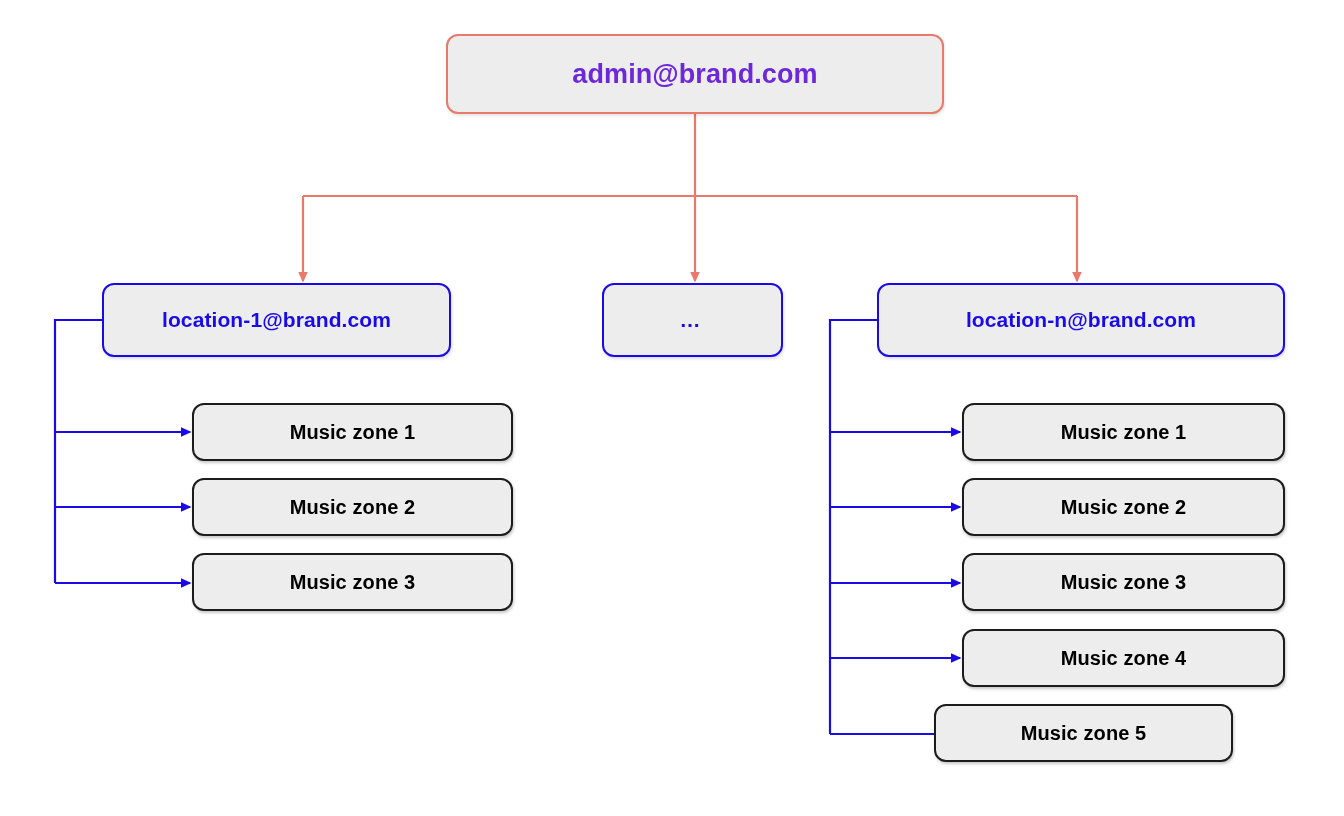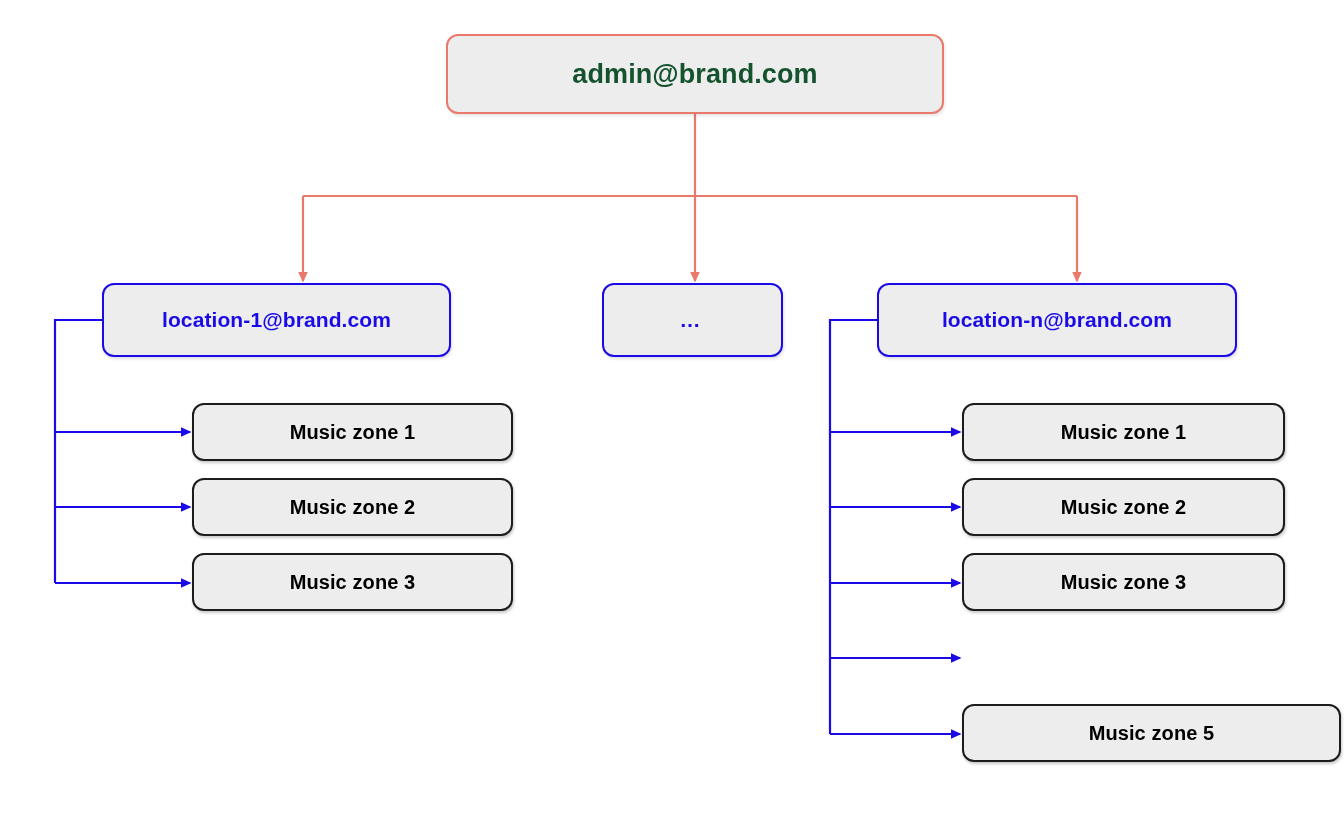"admin@brand.com" .node-admin { color: #14532d -> #6d28d9 }
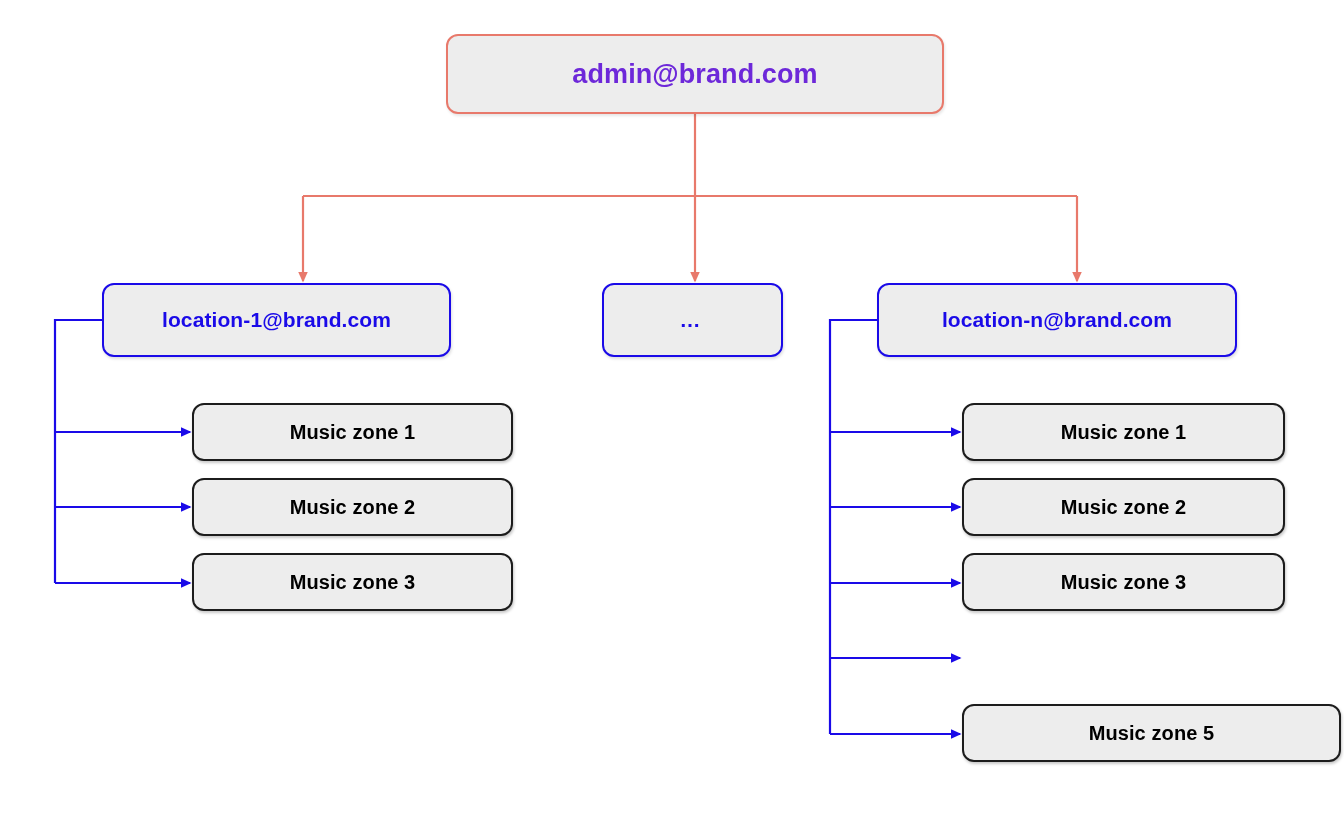"location-n@brand.com" div.node { width: 360px -> 408px }
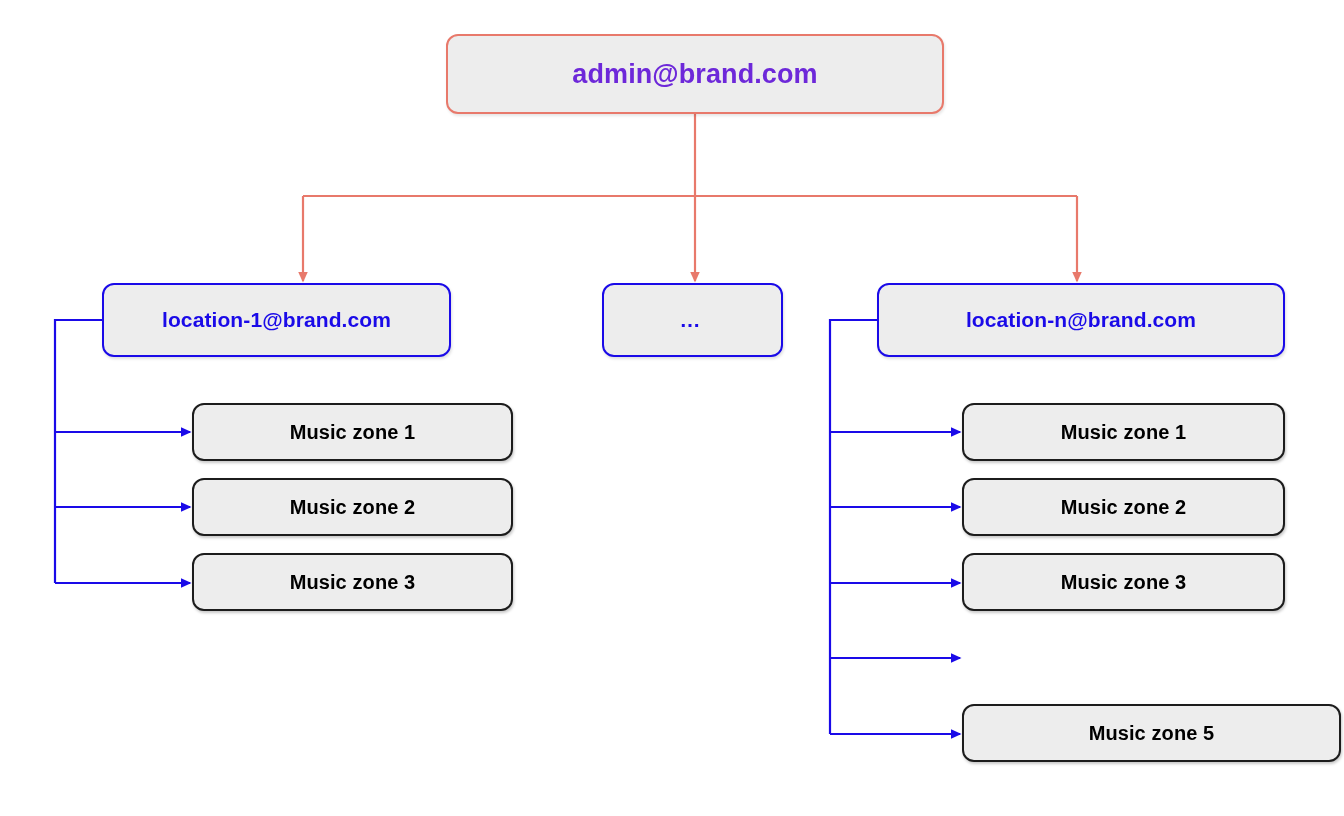"Music zone 4" div.node { html: none -> <div>Music zone 4</div> }
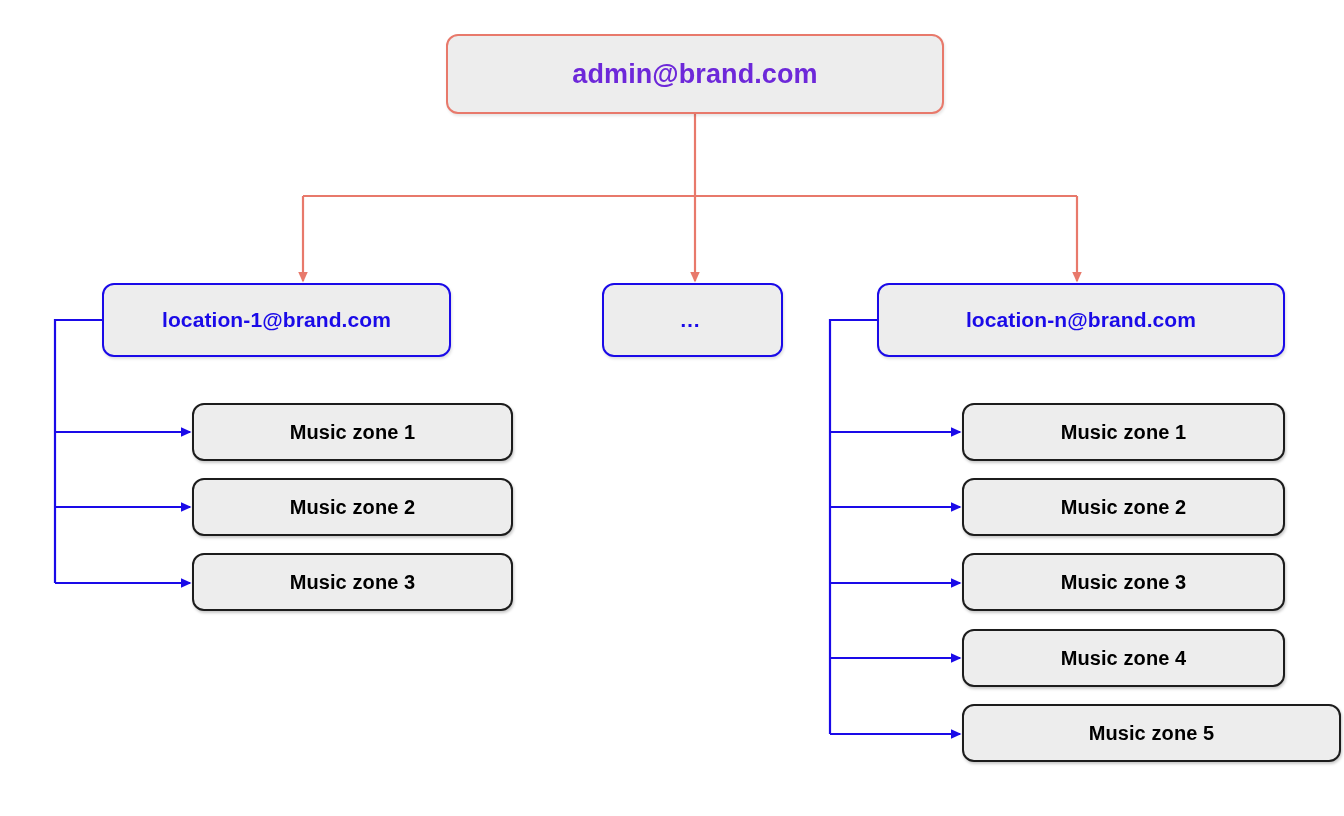"Music zone 5" div.node { left: 962px -> 934px; width: 379px -> 299px }
